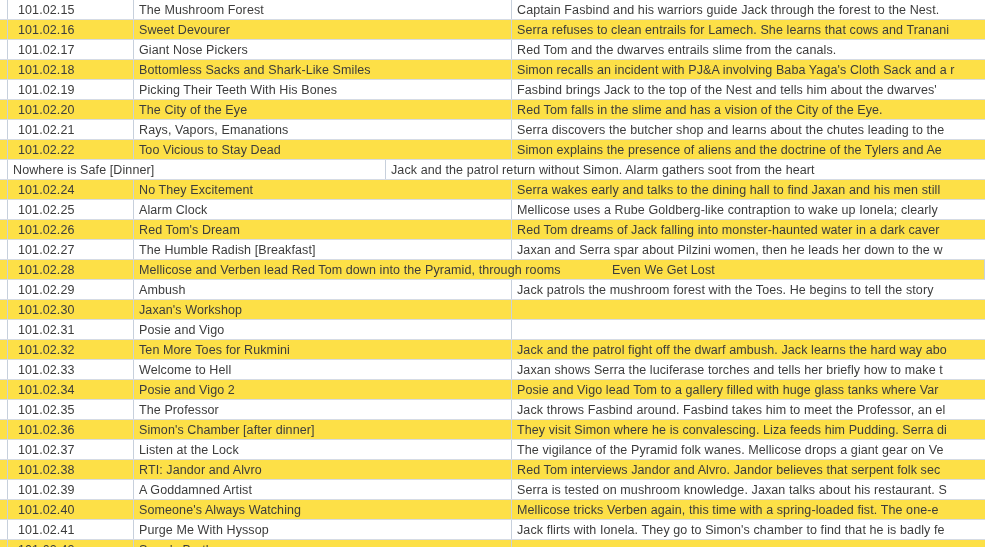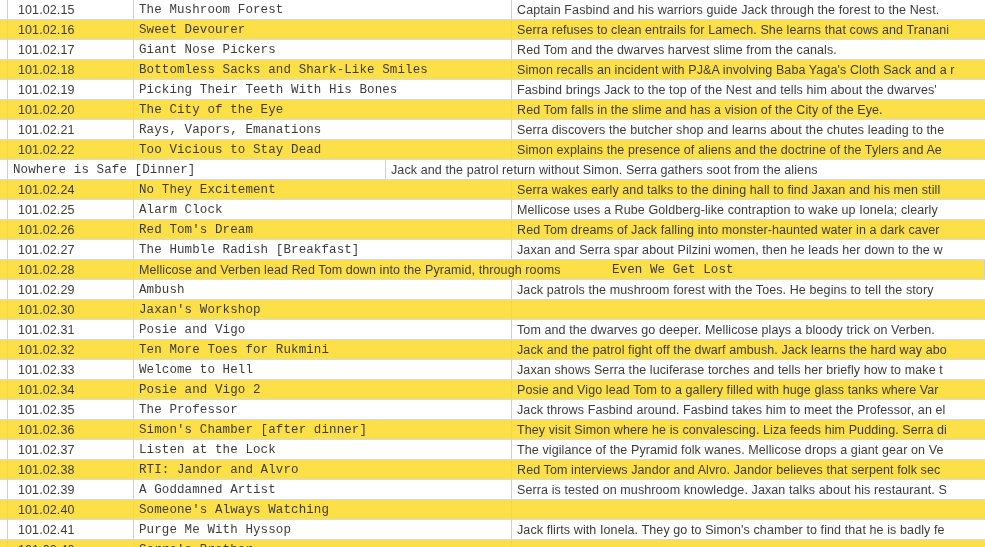"The Mushroom Forest" .c-title { font-family: Liberation Mono, monospace -> none }
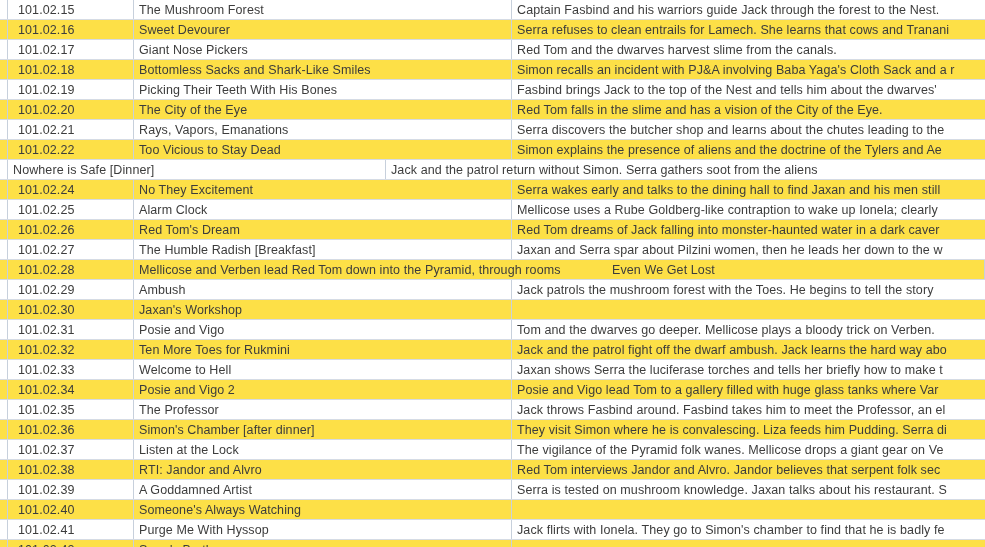"Red Tom and the dwarves" div.cell { text: harvest -> entrails }
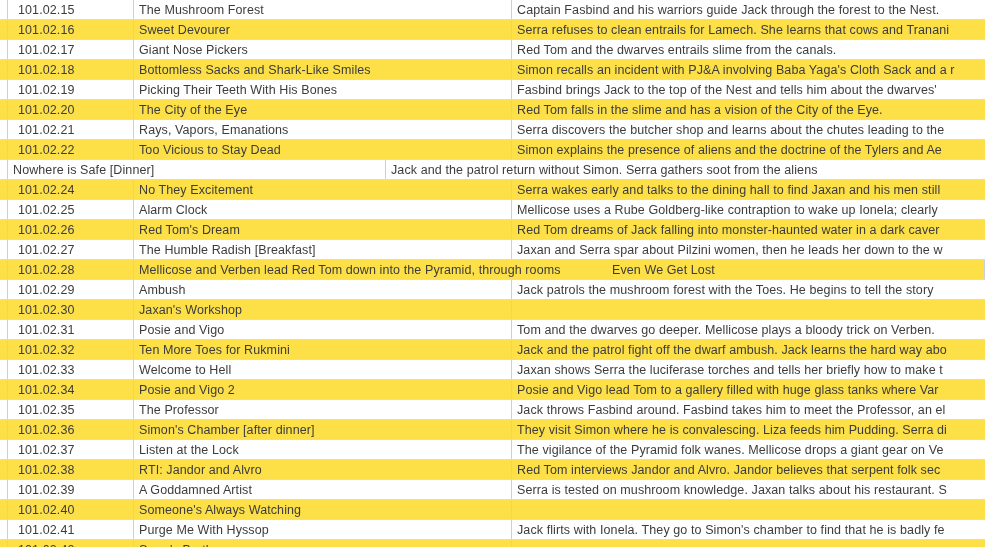"Jack and the patrol return" div.cell { text: Serra gathers soot from the aliens -> Alarm gathers soot from the heart }
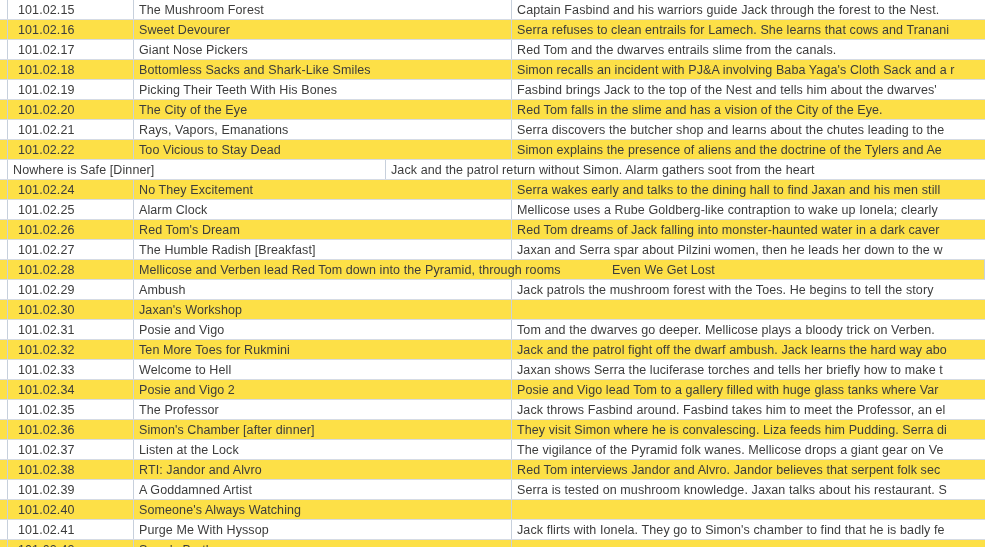"Tom and the dwarves go" div.cell { html: <div>Tom and the dwarves go deeper. Mellicose plays a bloody trick on Verben.</div> -> none }
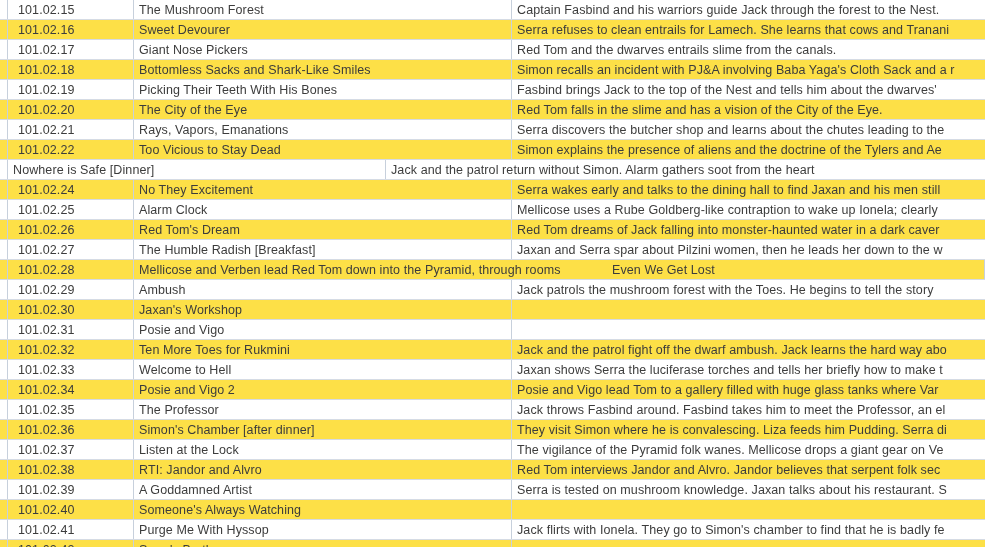"Mellicose tricks Verben again, this" div.cell { html: none -> <div>Mellicose tricks Verben again, this time with a spring-loaded fist. The one-e</div> }
